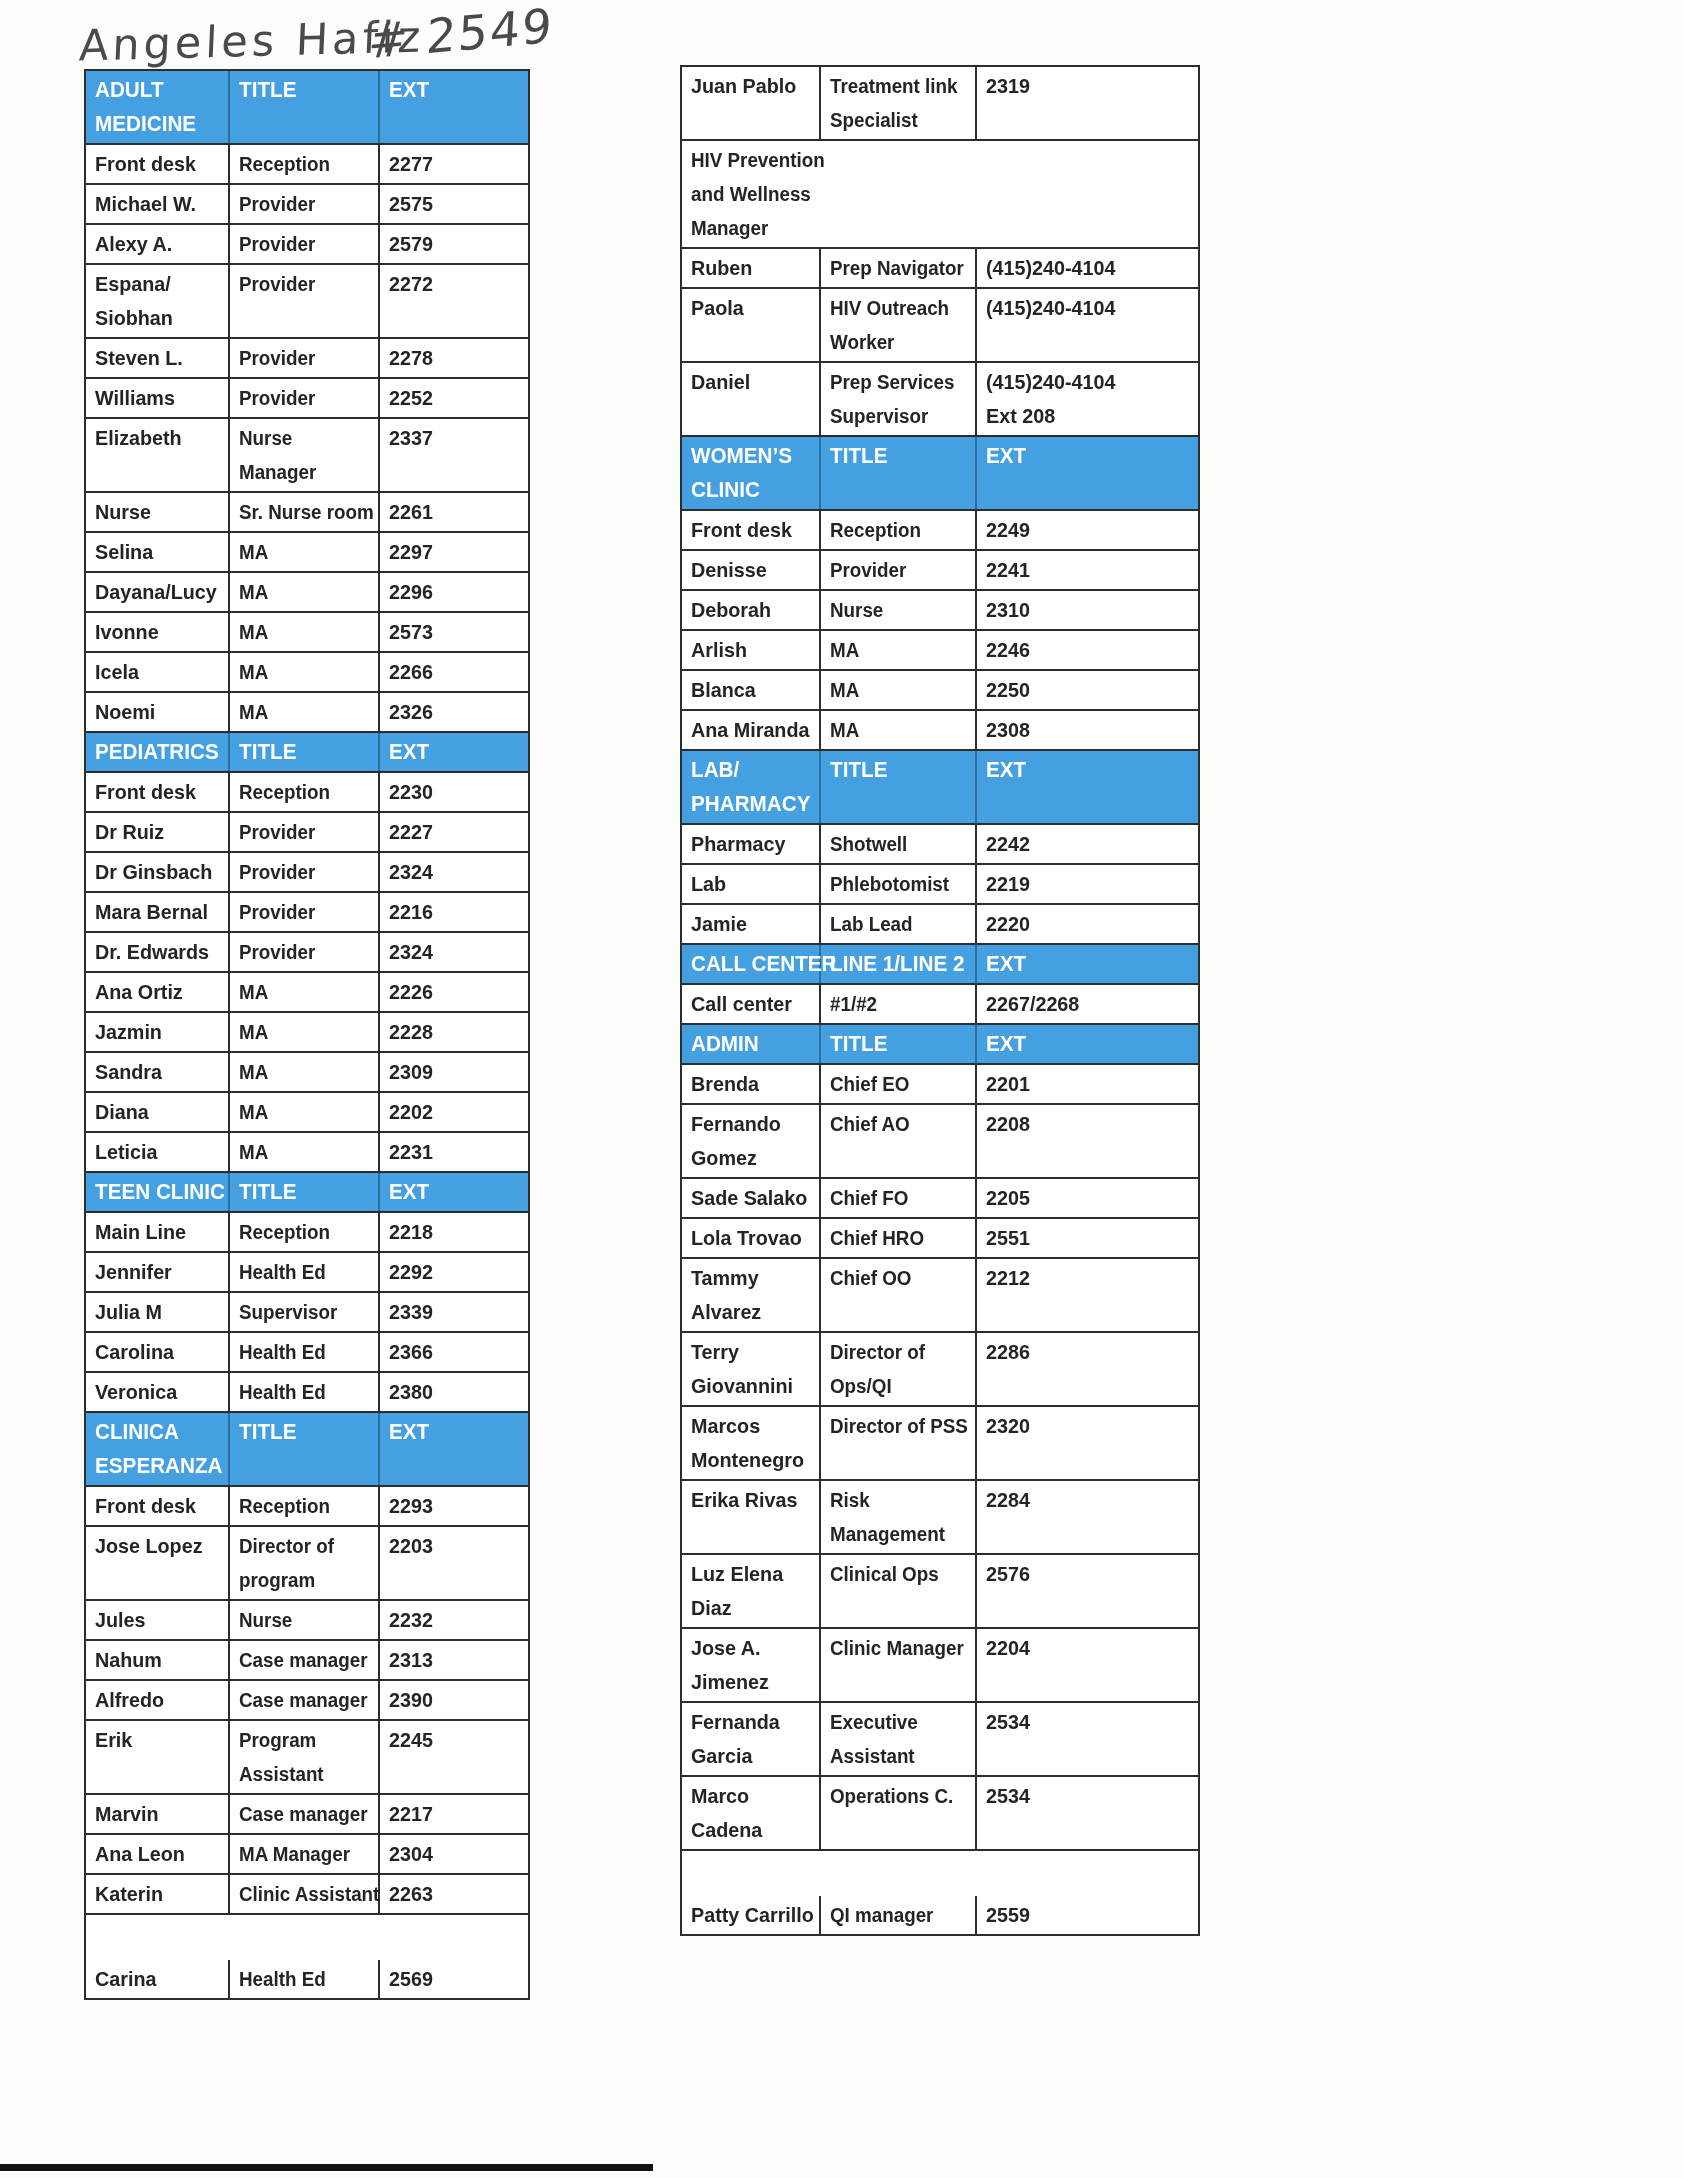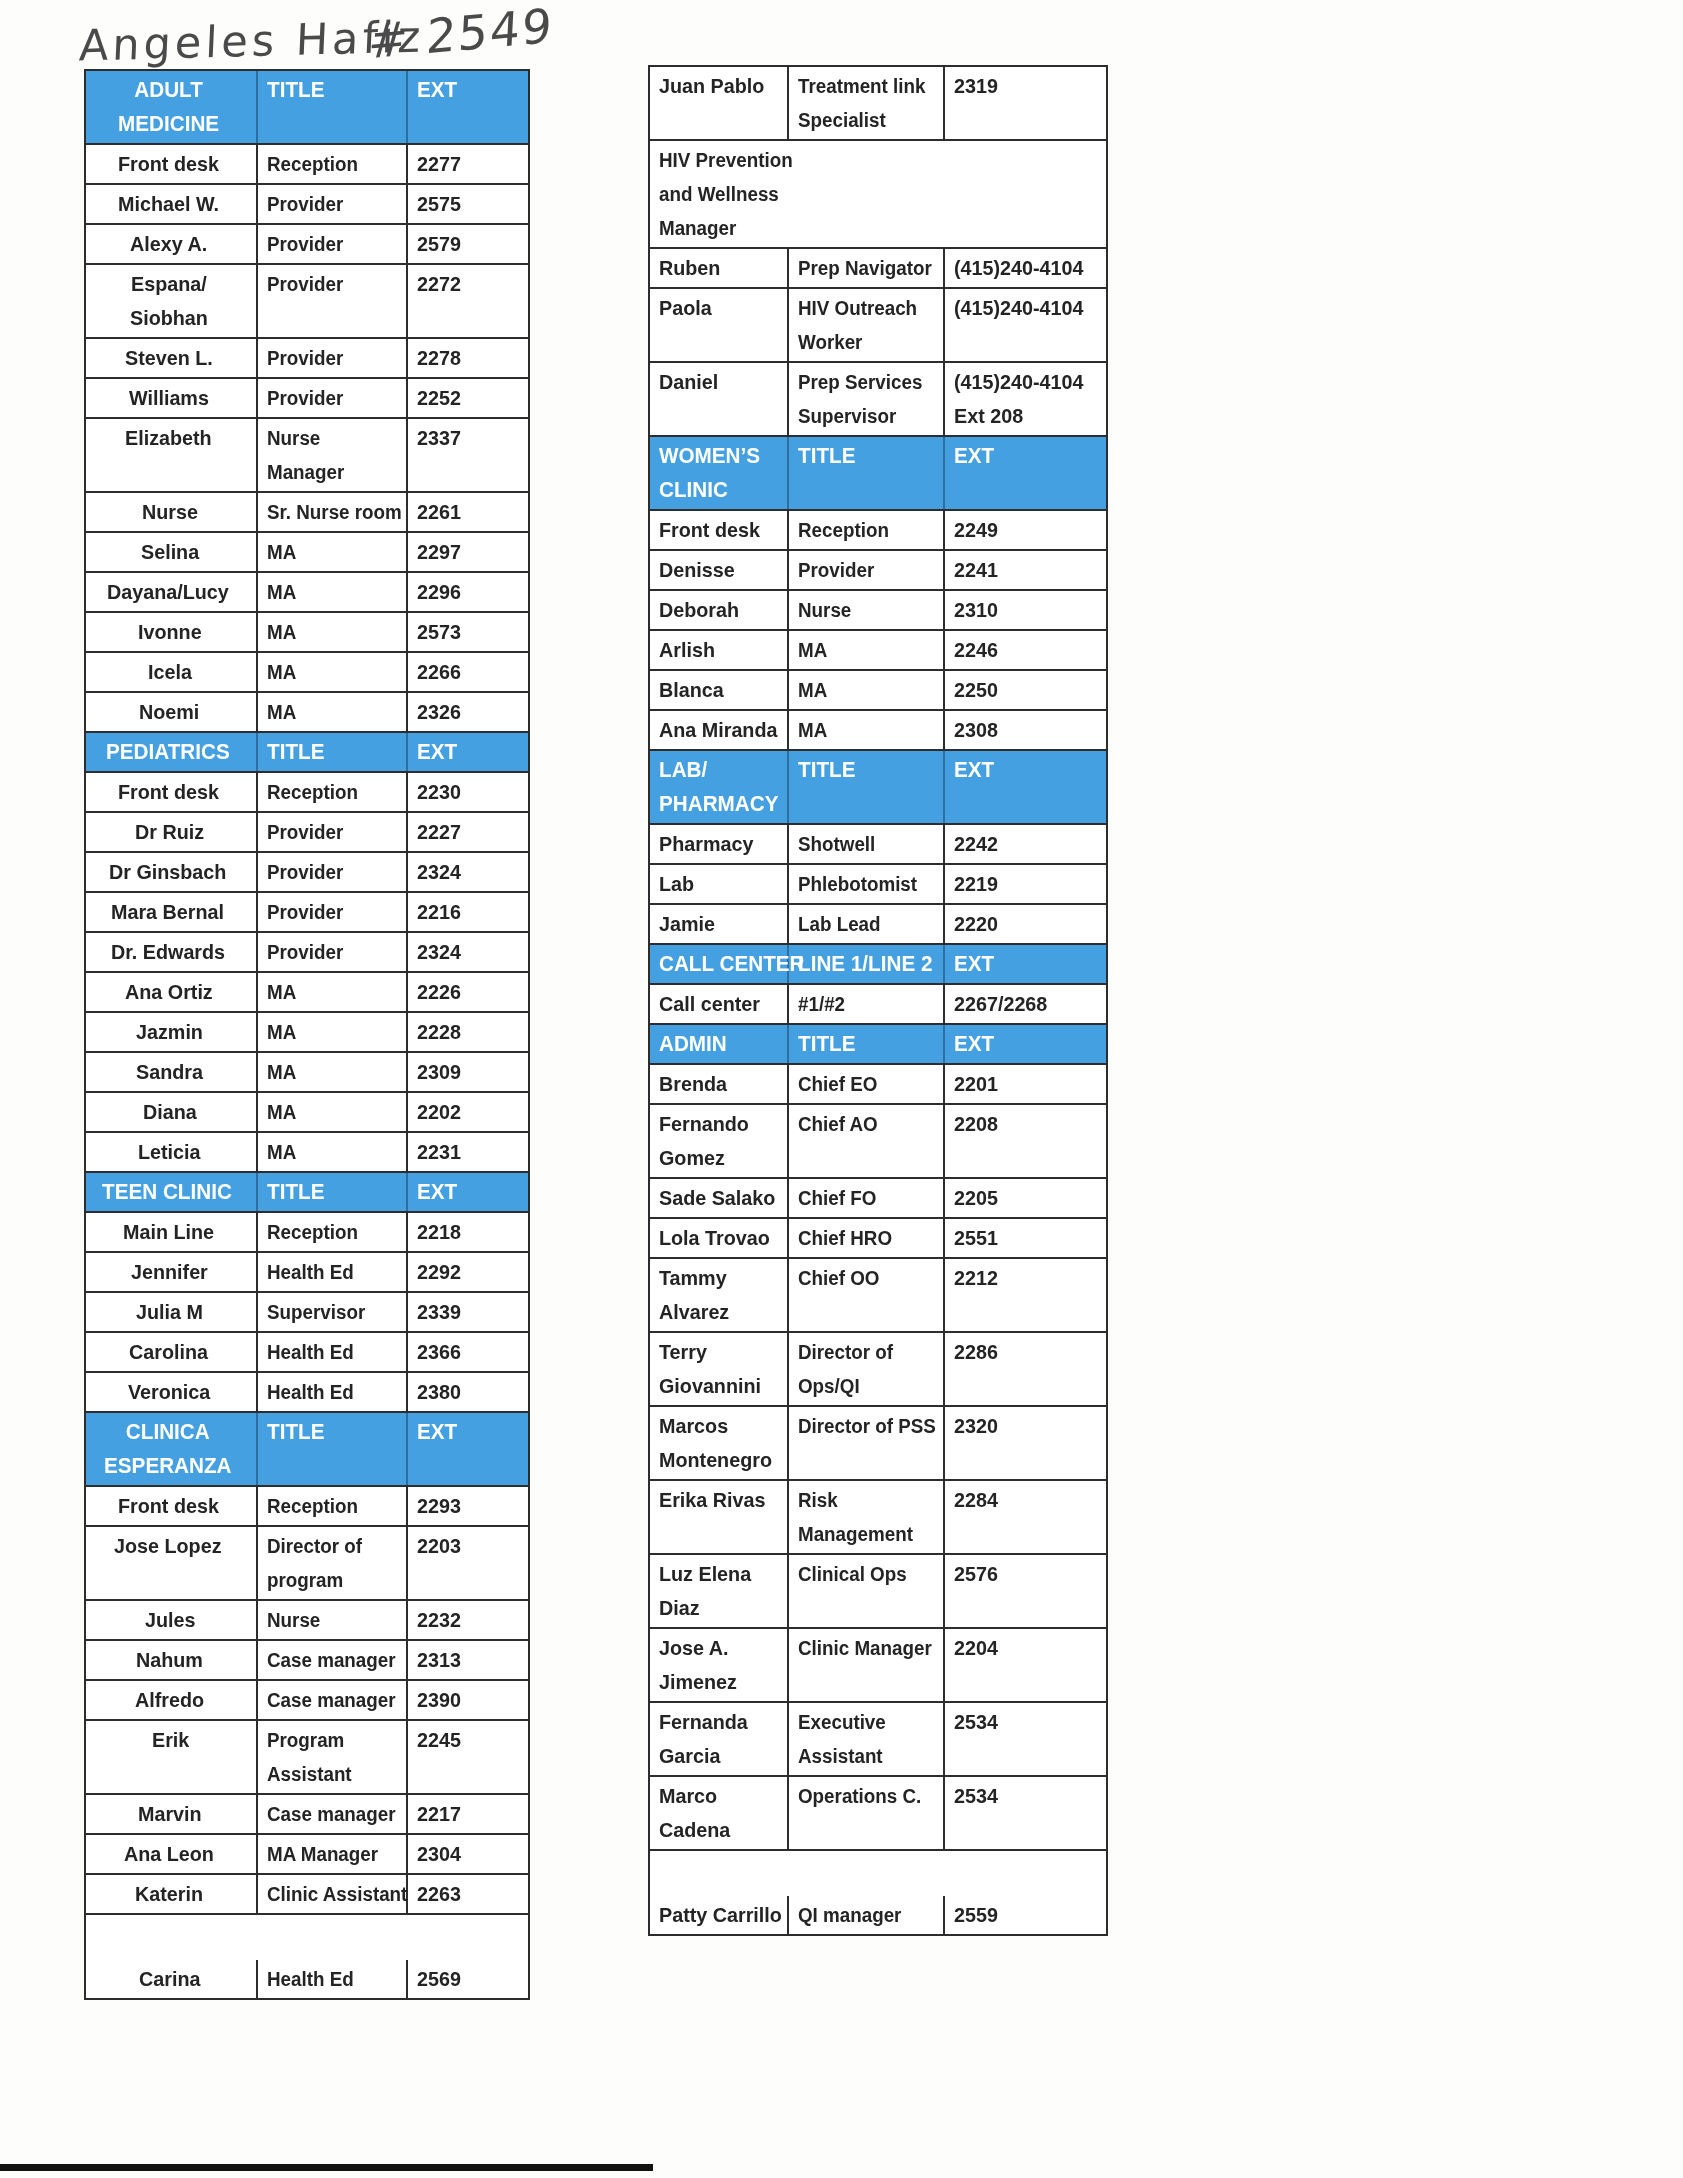"ADULT" #left-table .c0 { text-align: center -> none; width: 172px -> 144px }
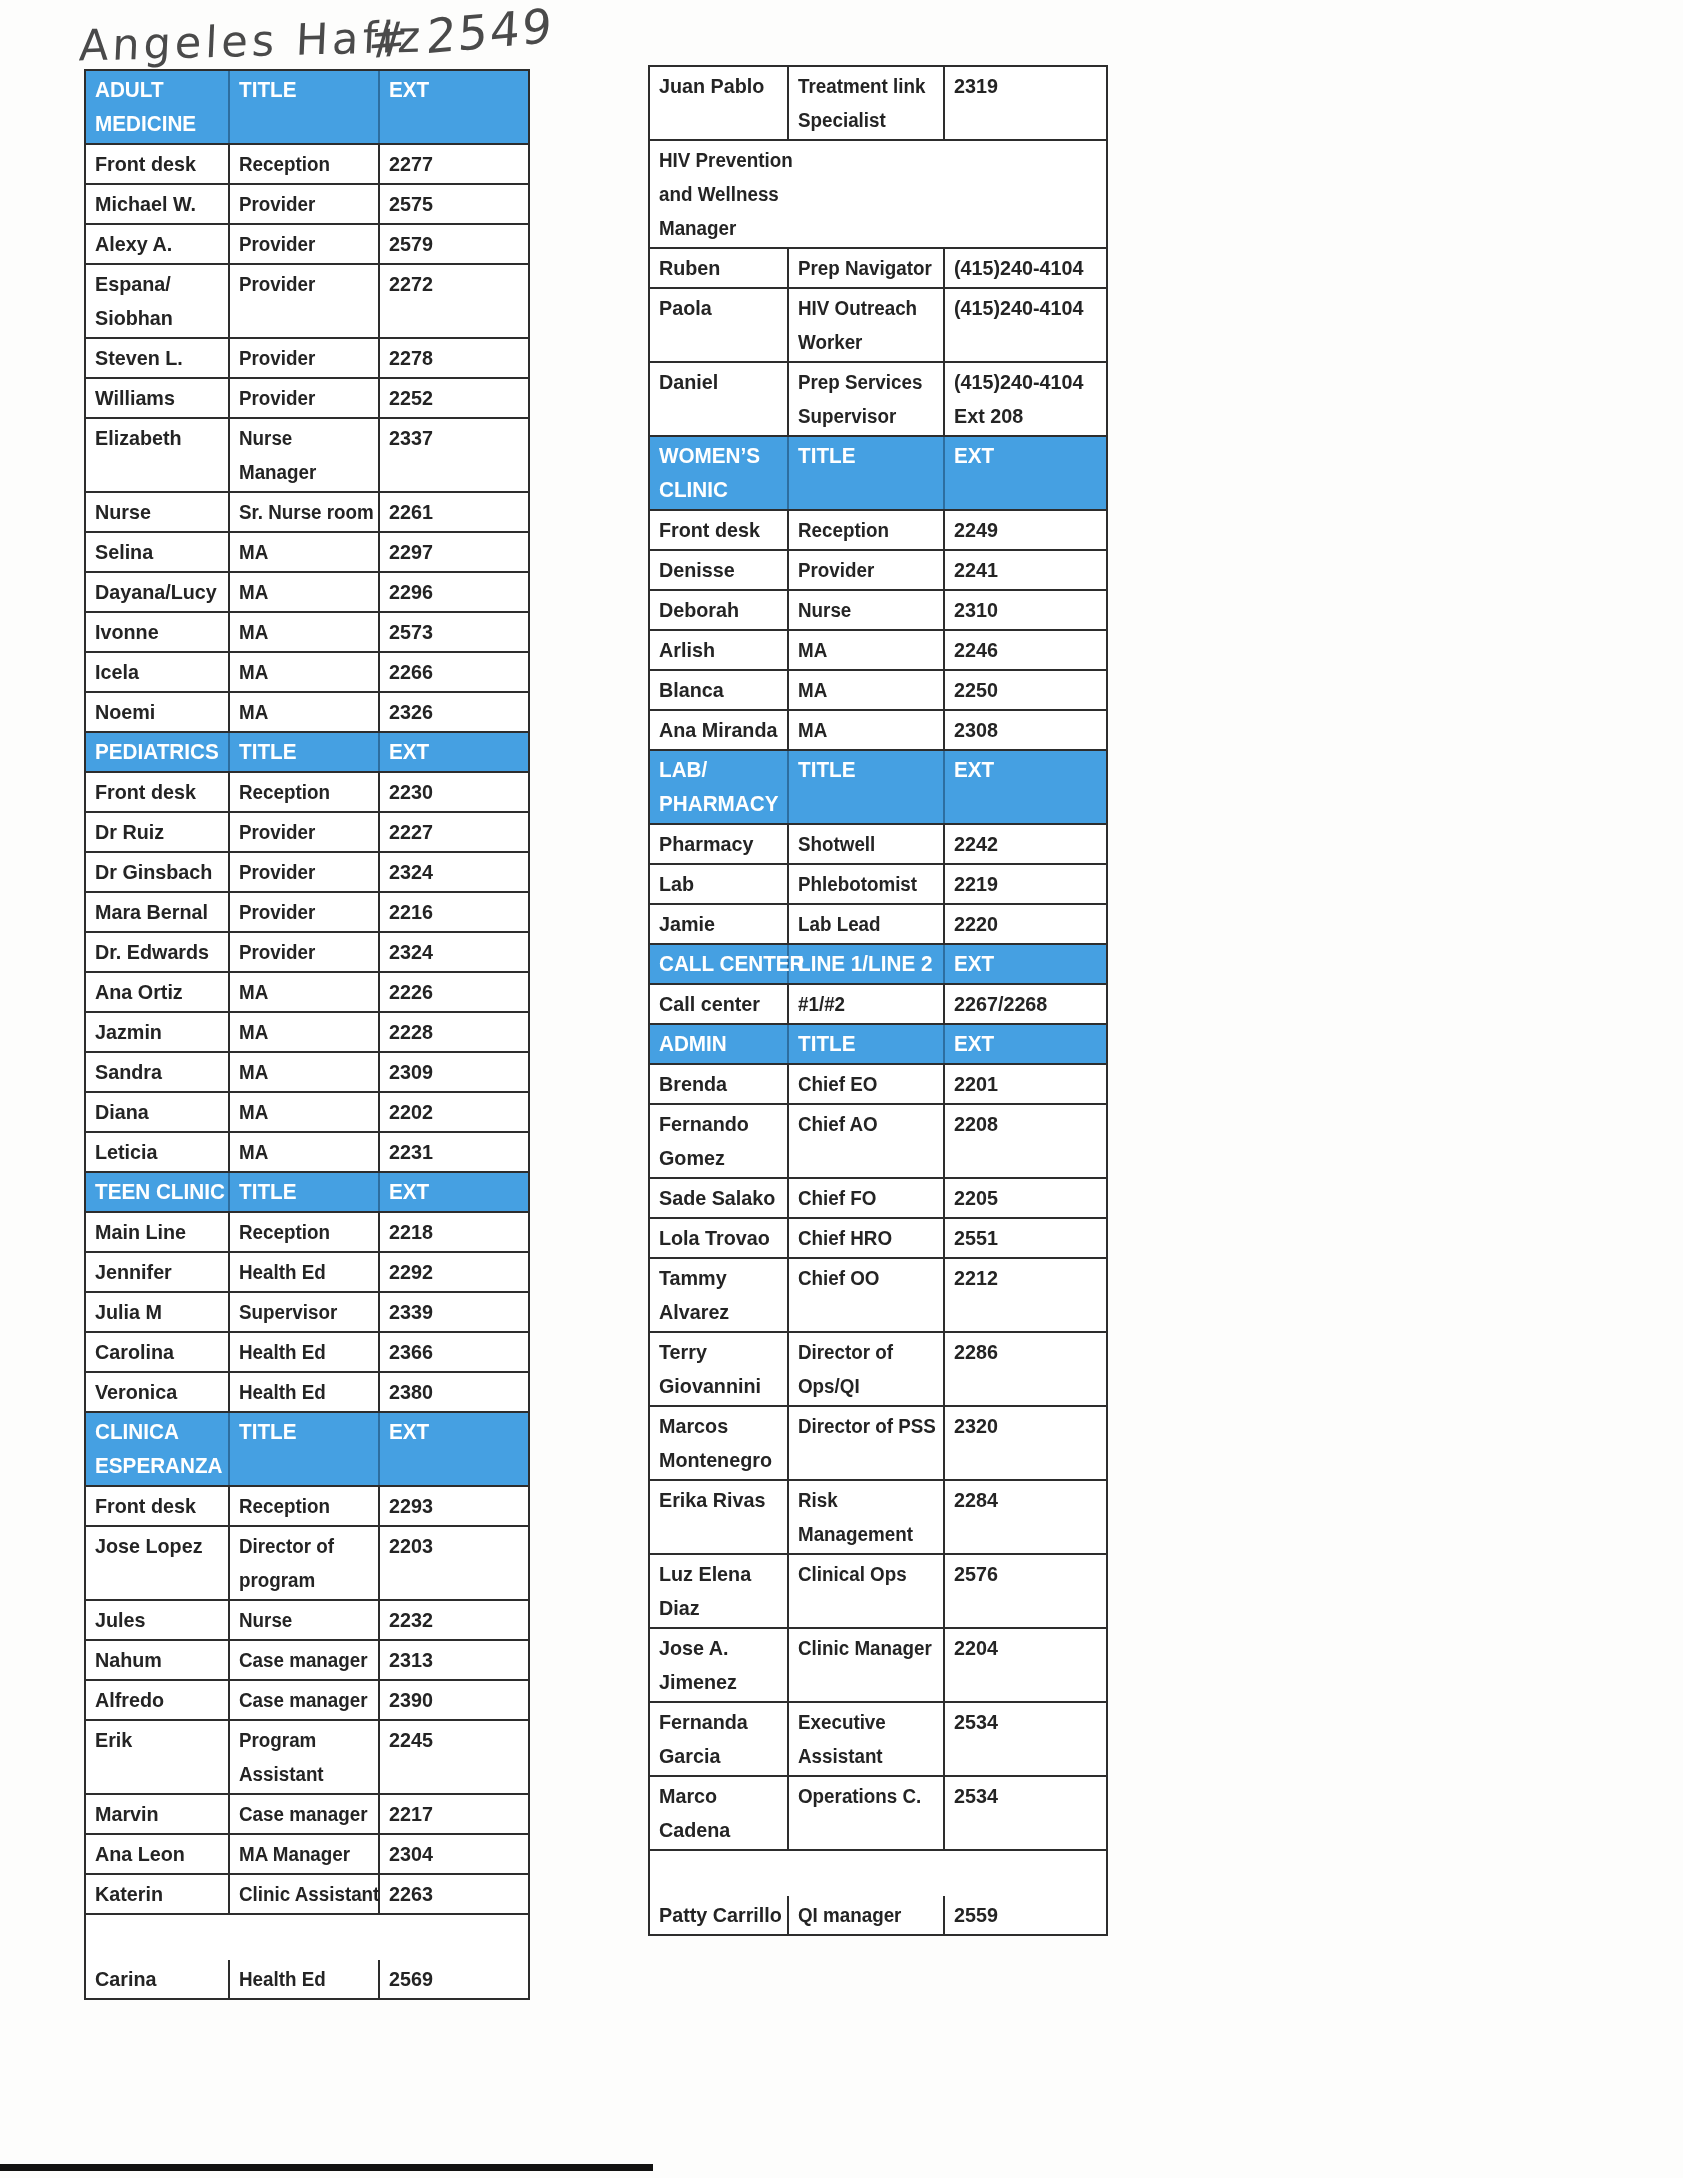"Juan Pablo" #right-table { left: 648px -> 680px; width: 460px -> 520px }
